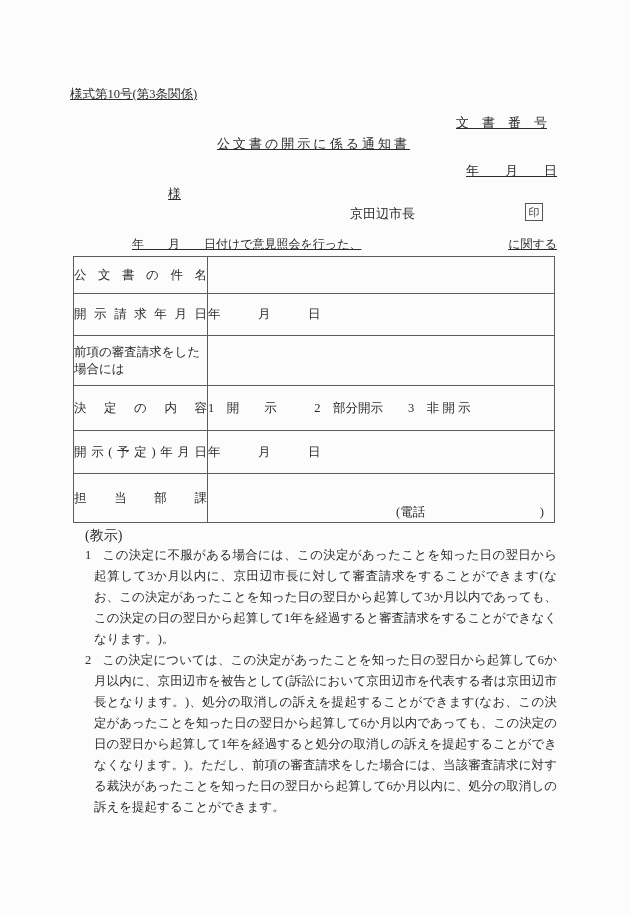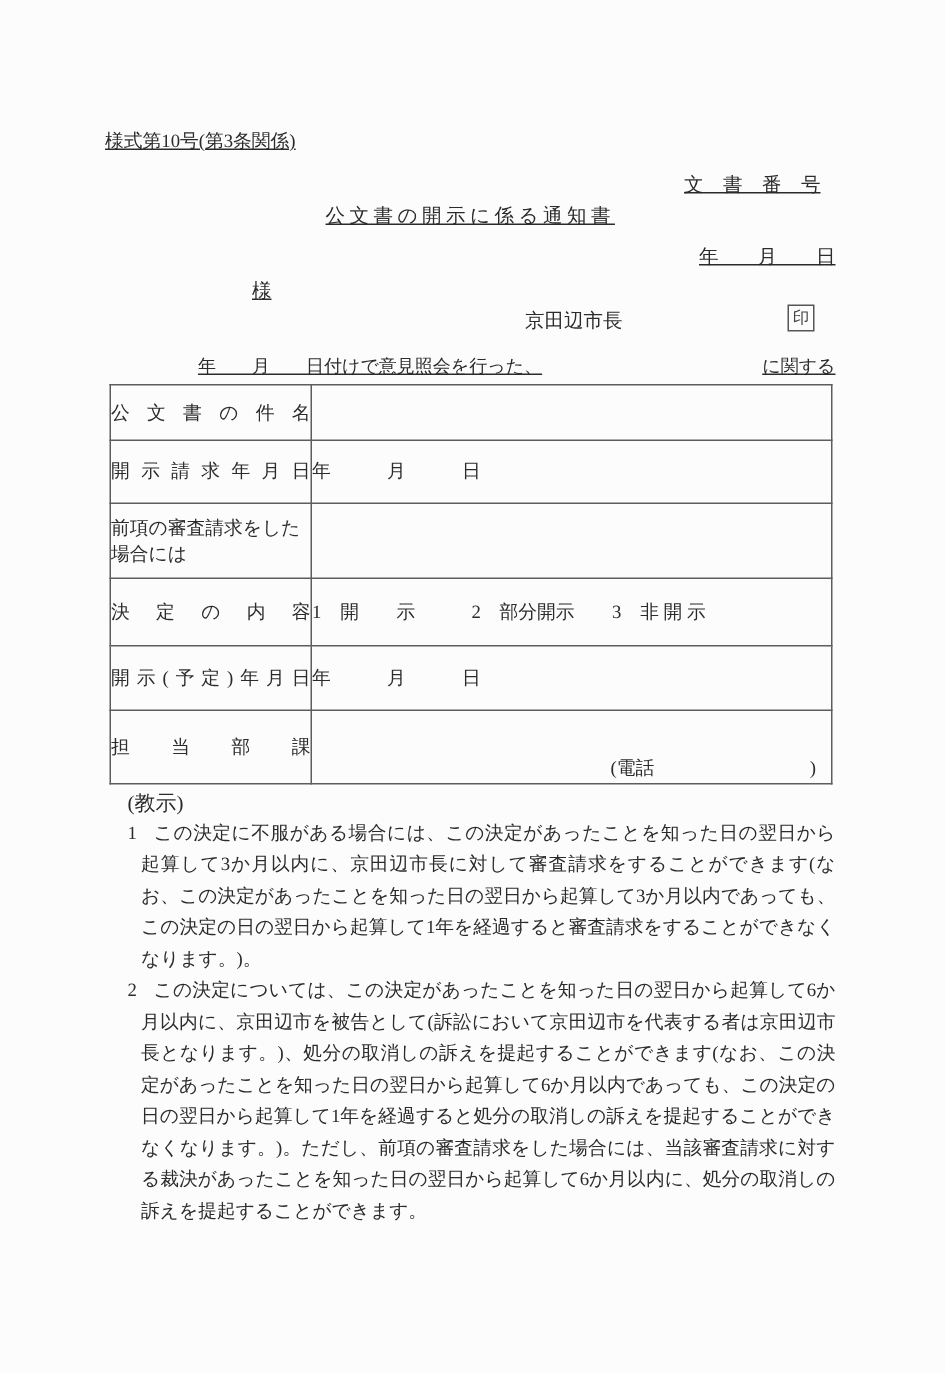"(電話" .phone { left: 199px -> 188px }
